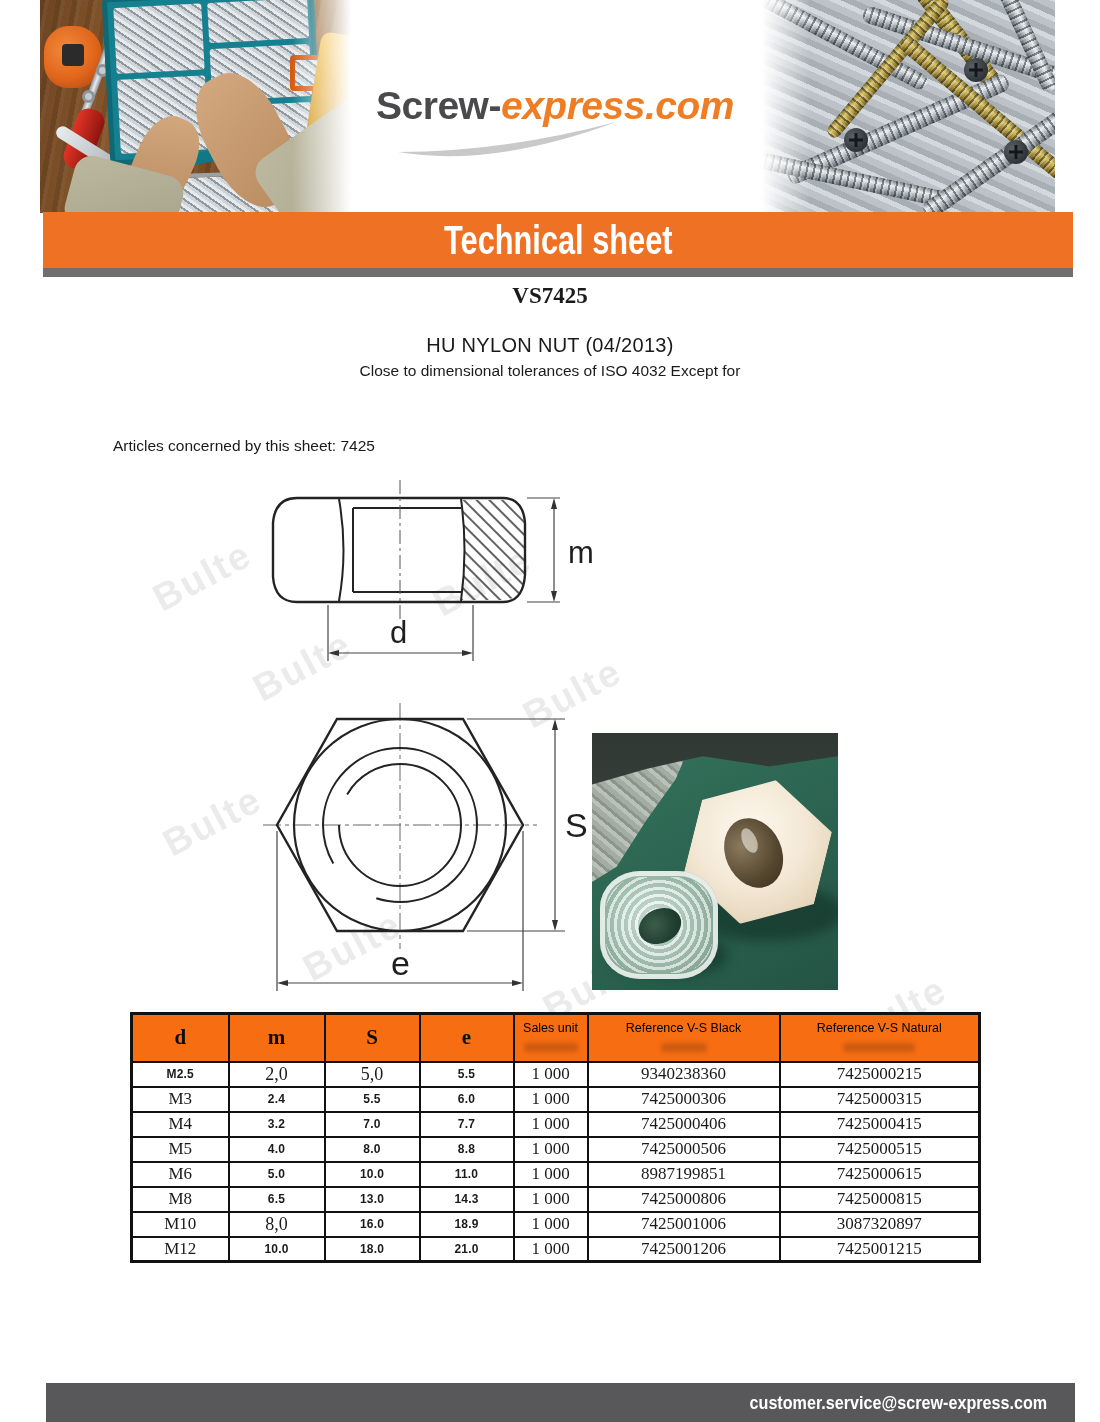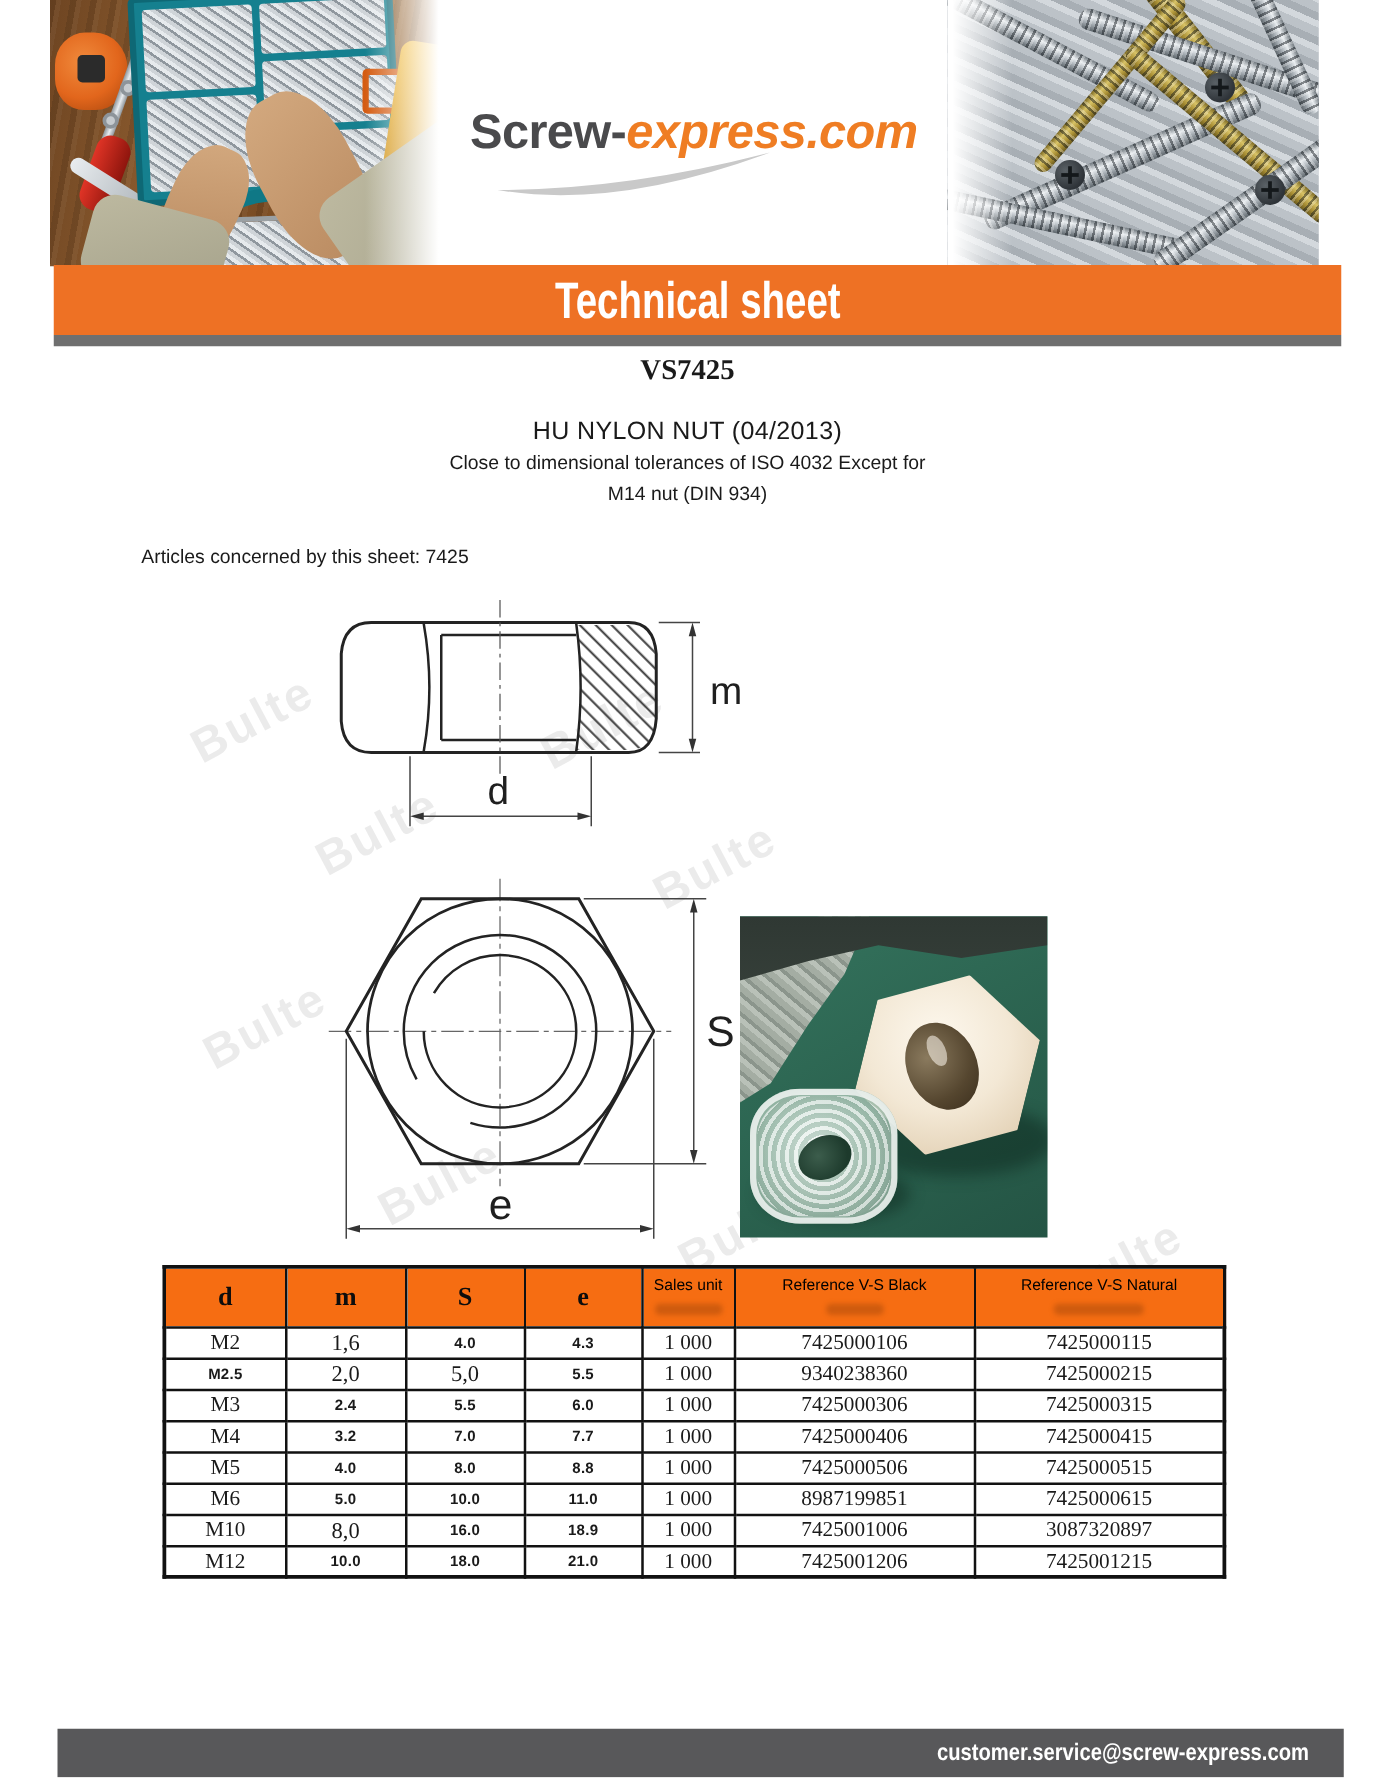"M14 nut (DIN 934)" div.abs { html: <div>M14 nut (DIN 934)</div> -> none }
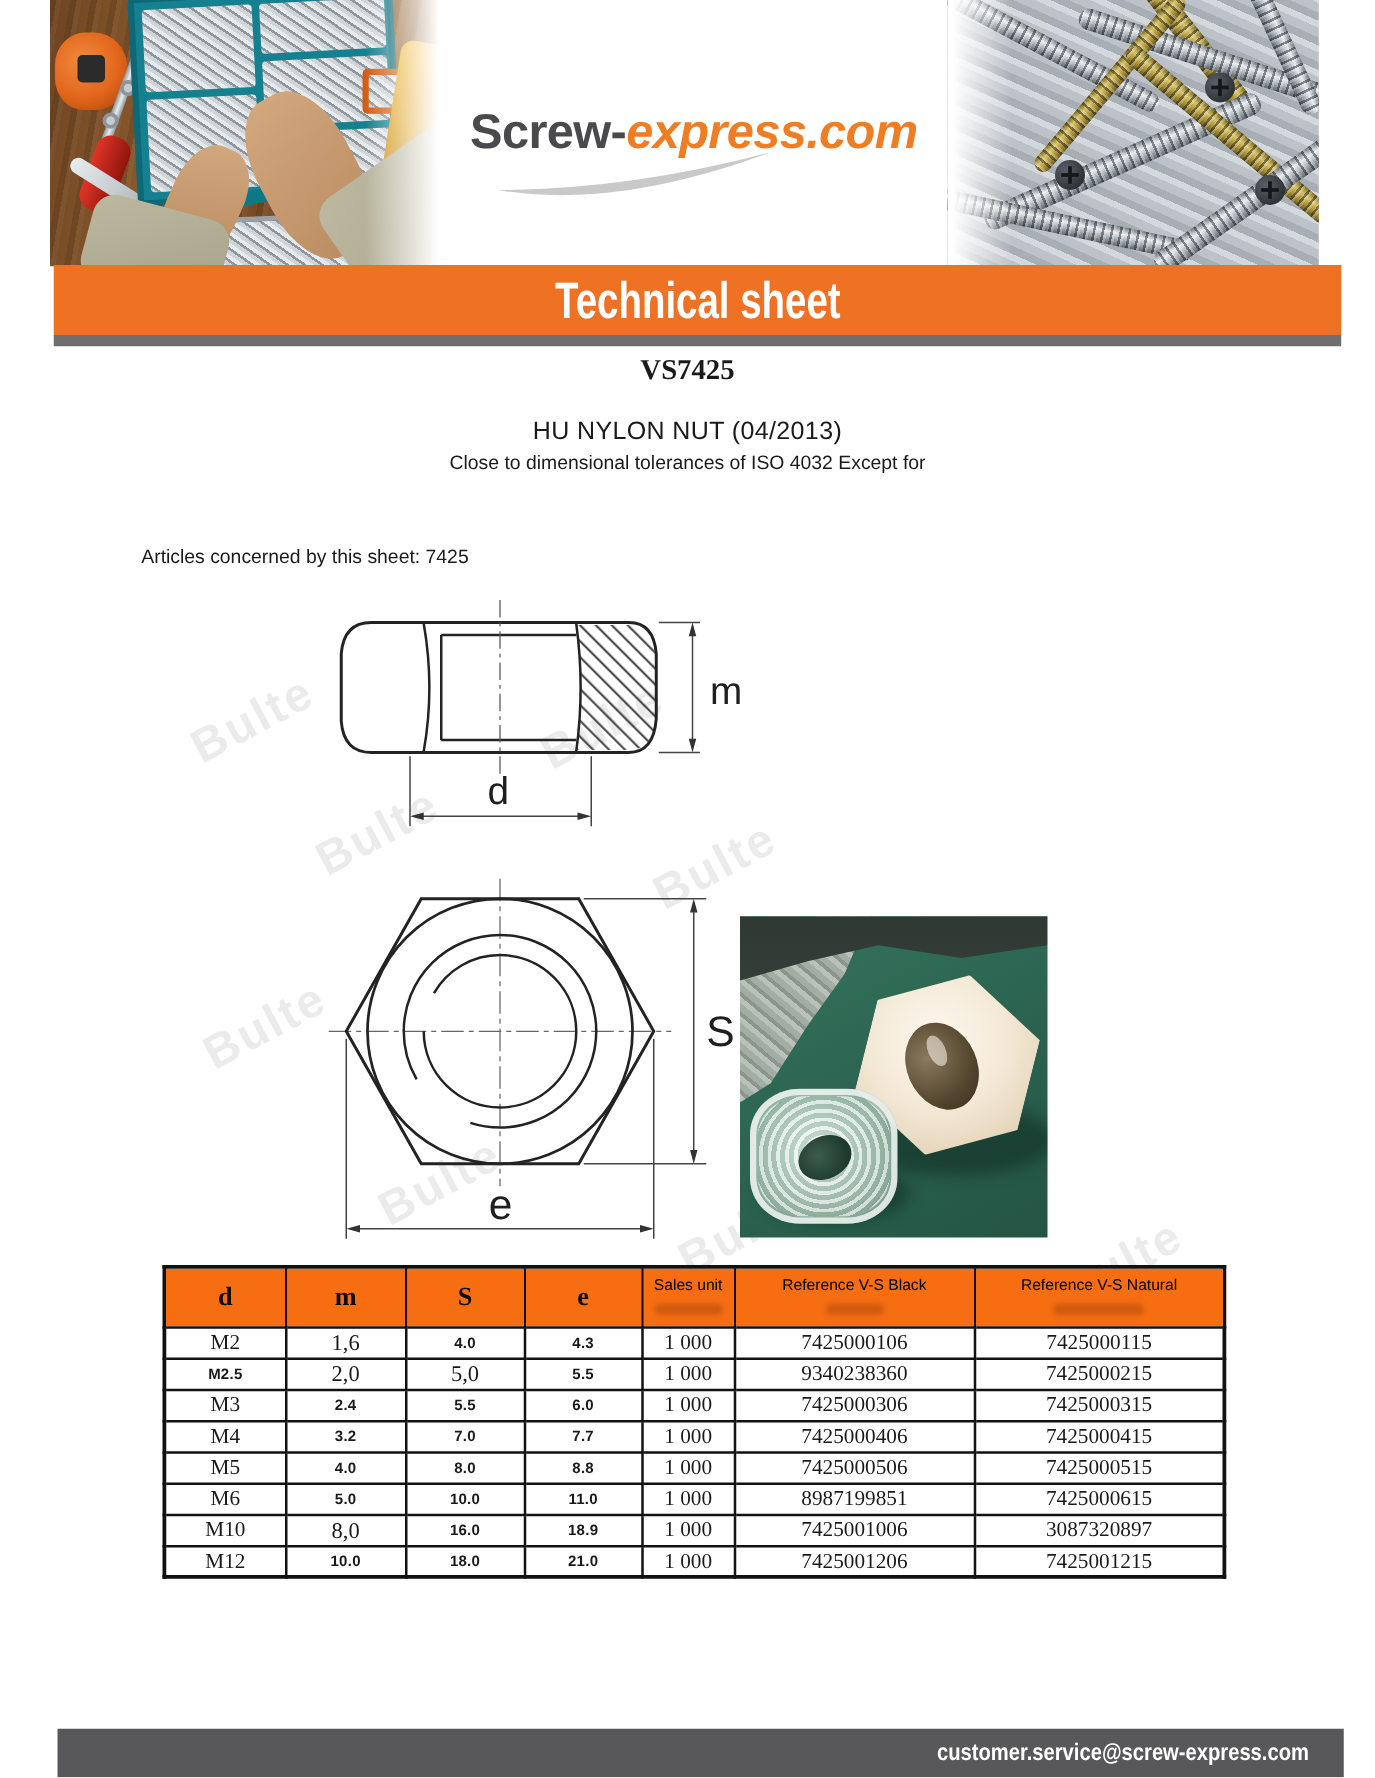"M2" tr { html: <tr> <td>M2</td> <td>1,6</td> <td>4.0</td> <td>4.3</td> <td>1 000</td> <td>7425000106</td> <td>7425000115</td> </tr> -> none }
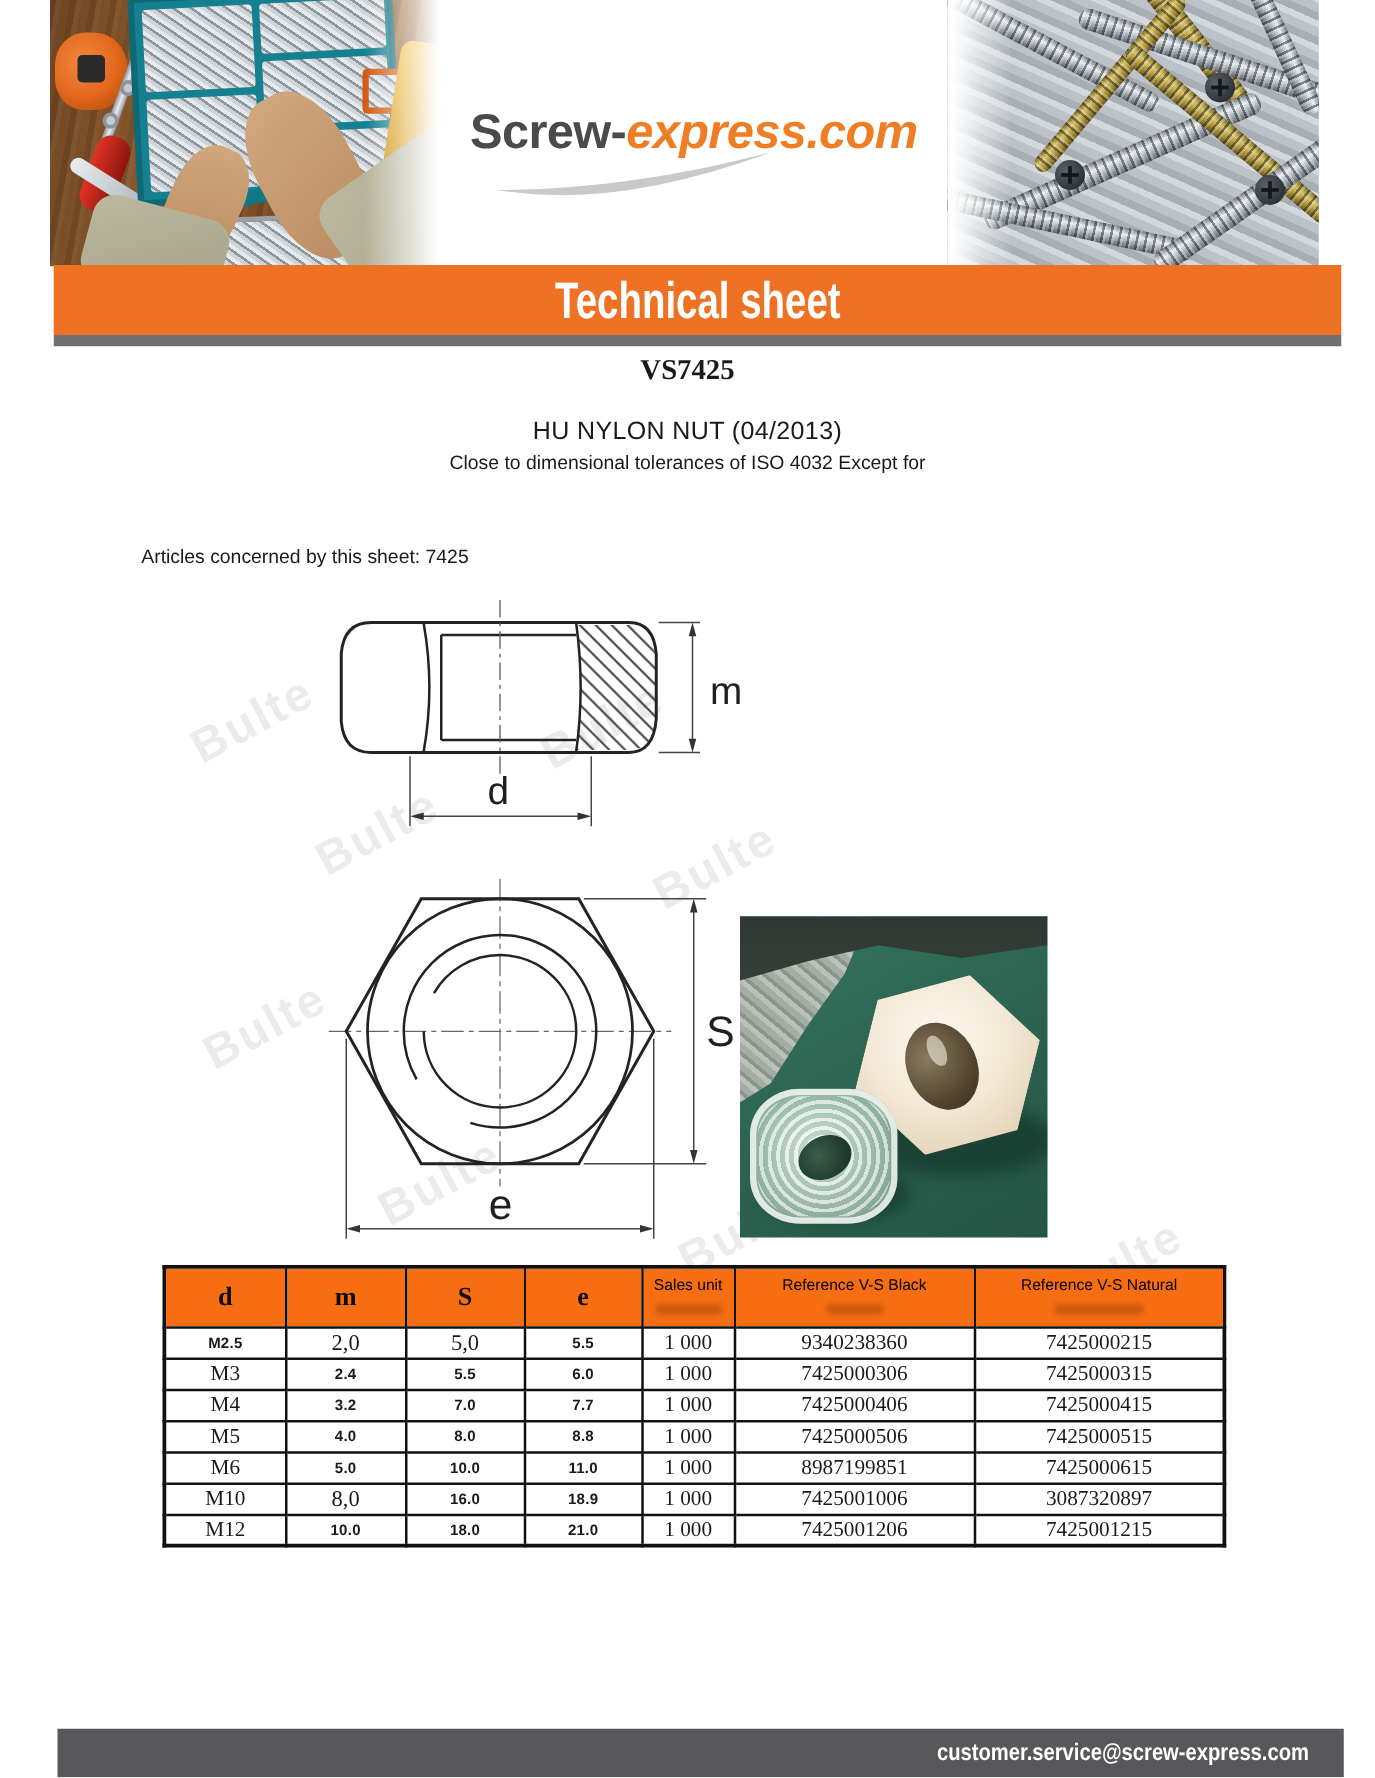"M8" tr { html: none -> <tr> <td>M8</td> <td>6.5</td> <td>13.0</td> <td>14.3</td> <td>1 000</td> <td>7425000806</td> <td>7425000815</td> </tr> }
